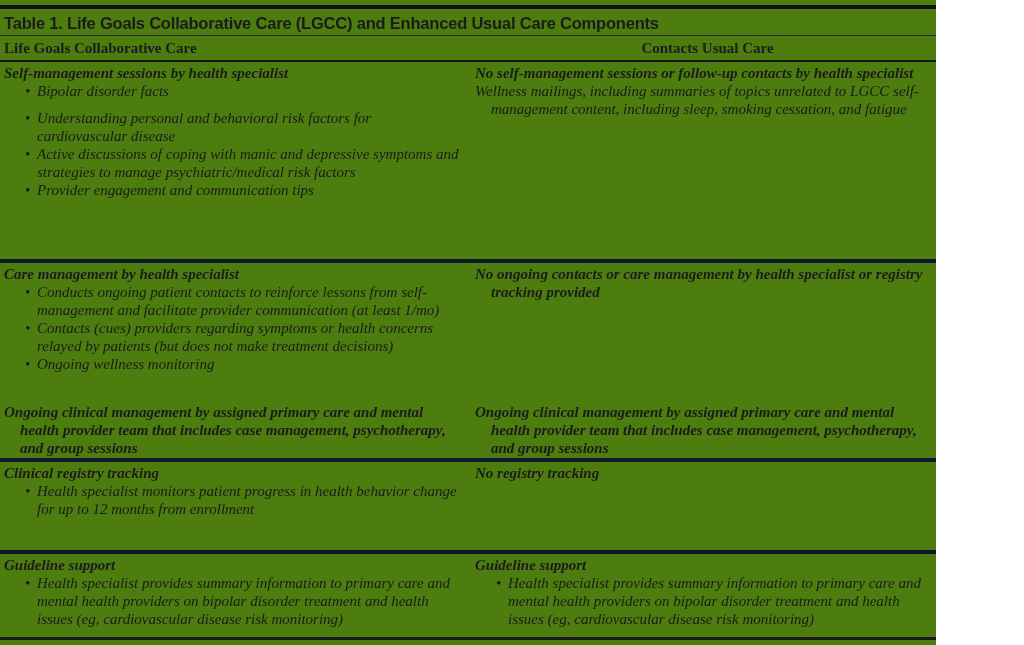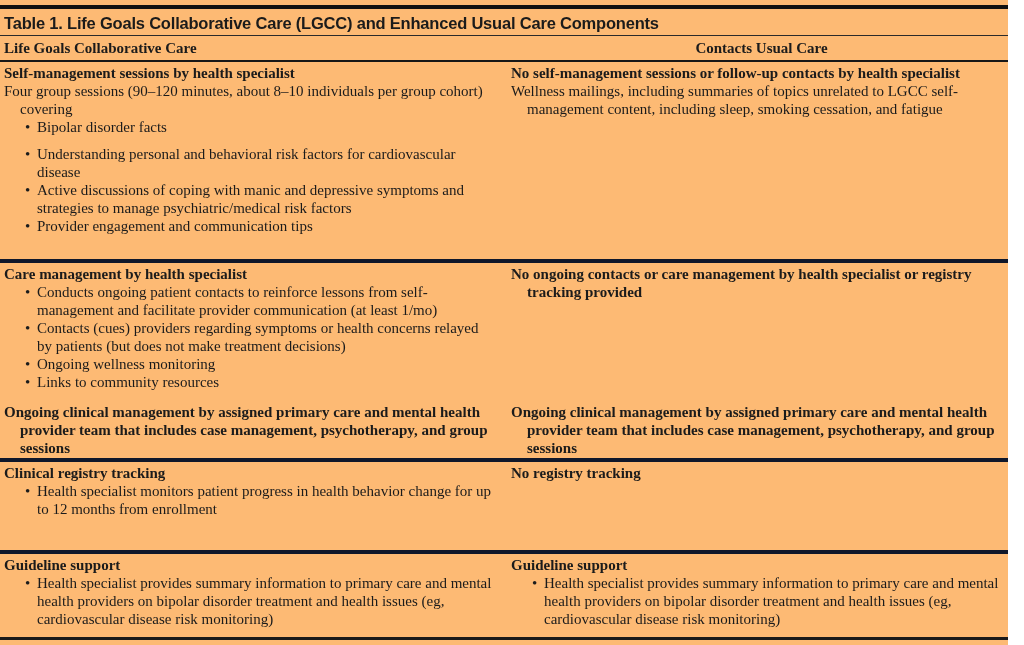"Table 1. Life Goals Collaborative" .page { background: #fdba74 -> #4d7c0f; width: 1008px -> 936px }
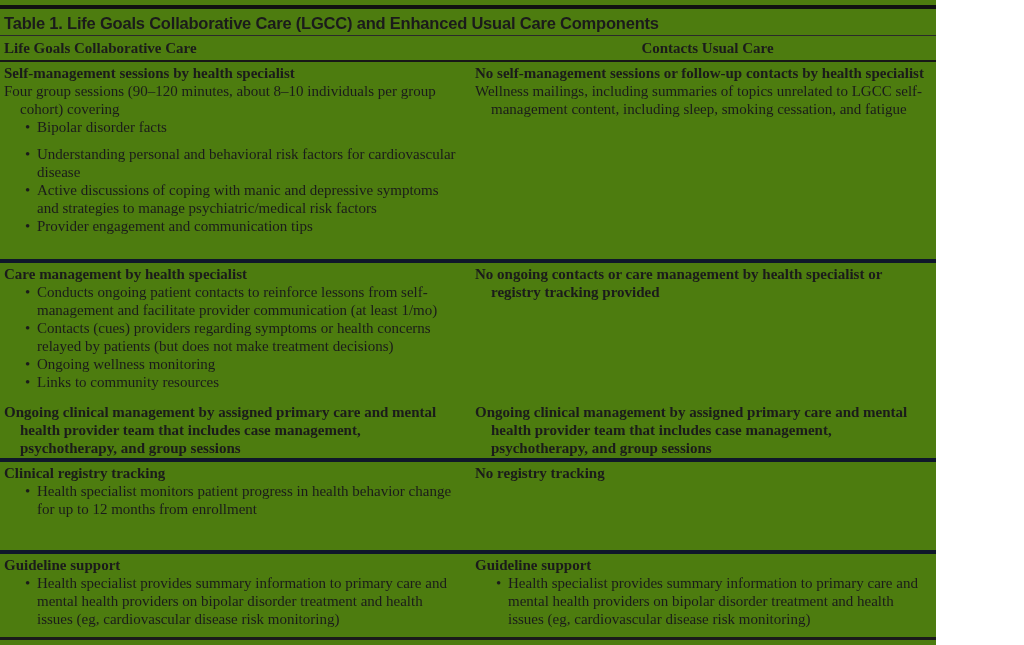"Self-management sessions by health" .row { font-style: none -> italic }
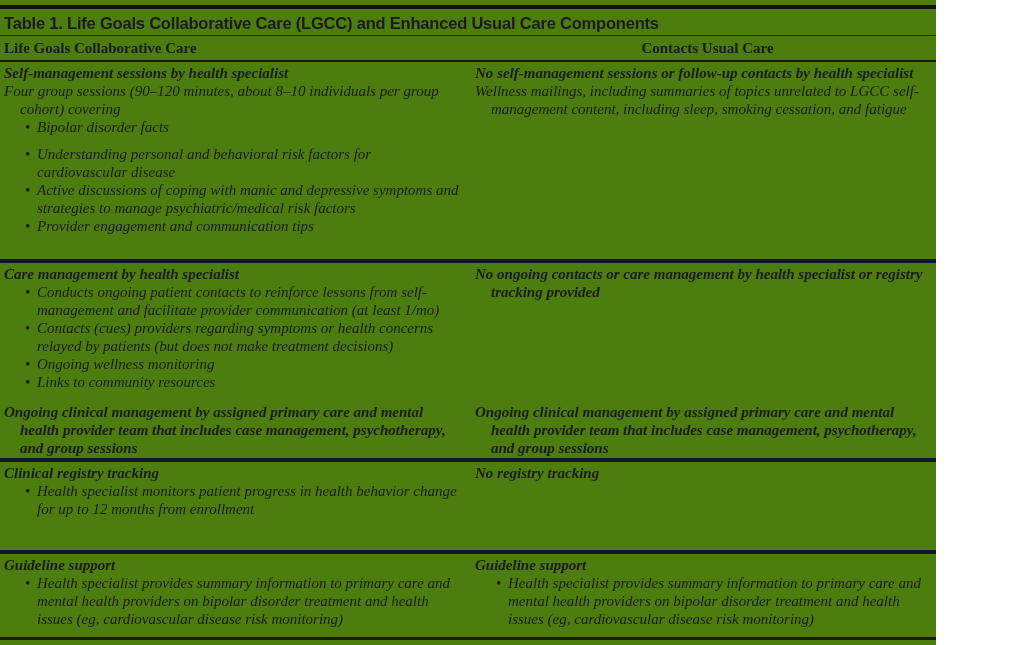"Four group sessions (90–120 minutes," p.hang { html: <p>Four group sessions (90–120 minutes, about 8–10 individuals per group cohort) covering</p> -> none }
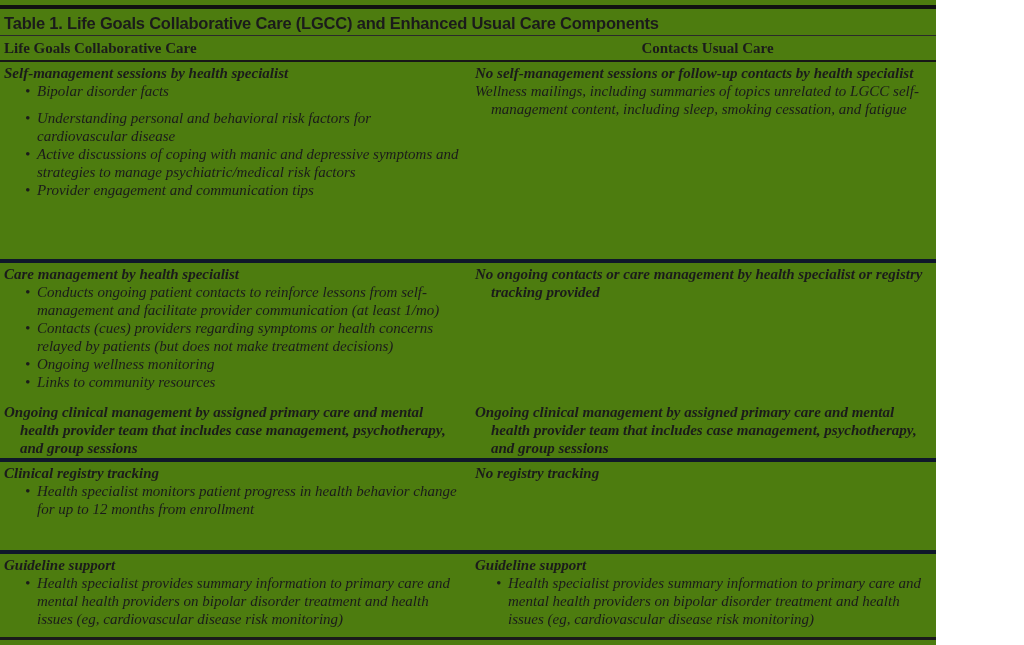"Links to community resources" li { html: <li>Links to community resources</li> -> none }
